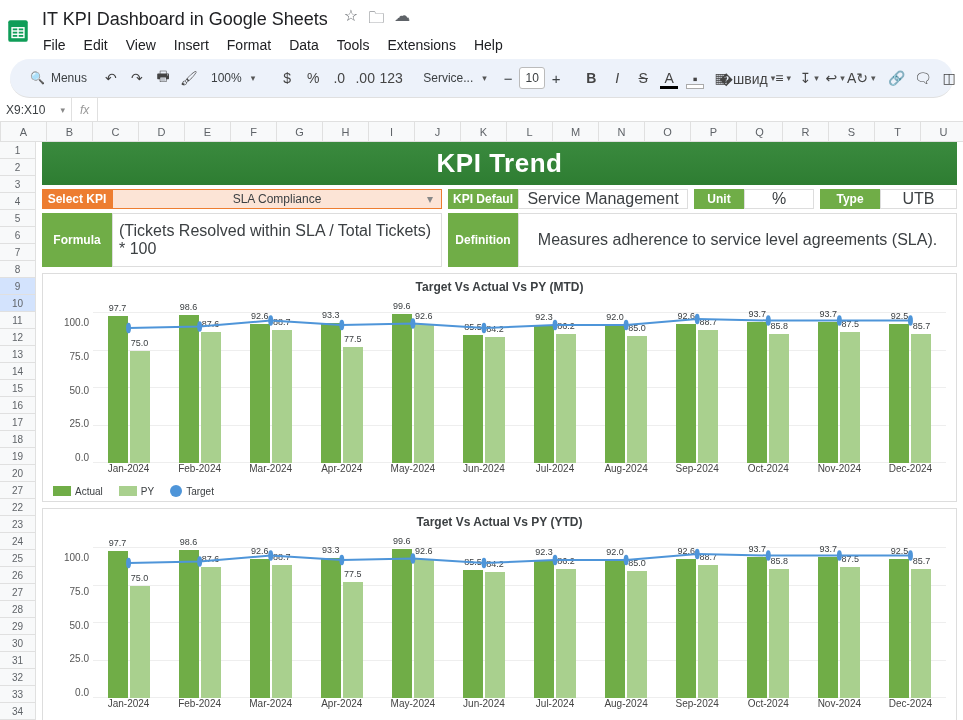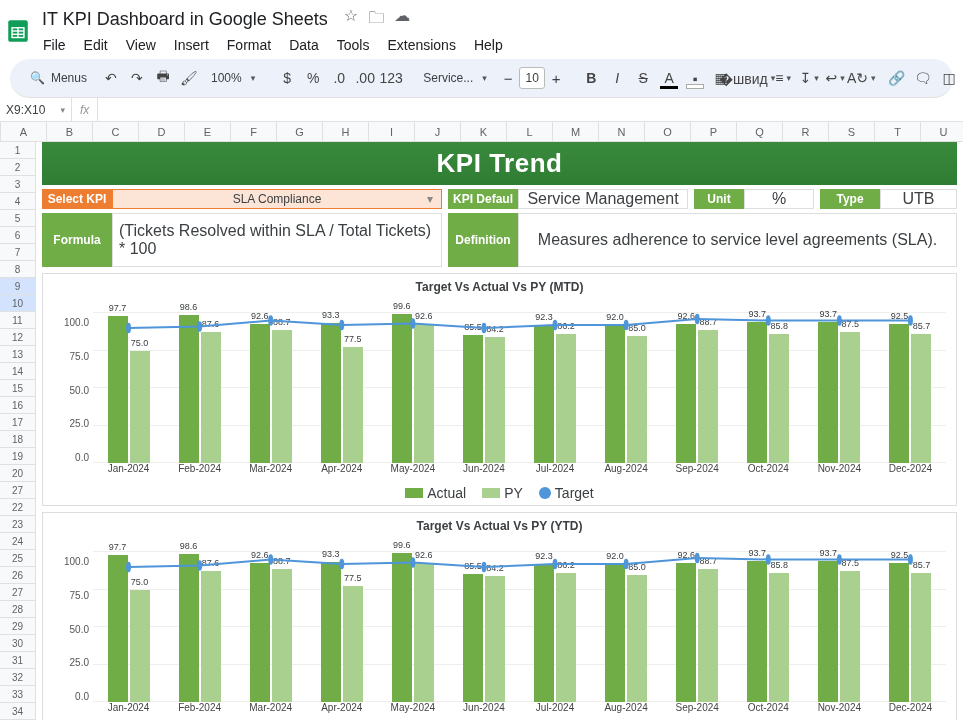"Actual" .legend { font-size: 14px -> 10px; justify-content: center -> none }
